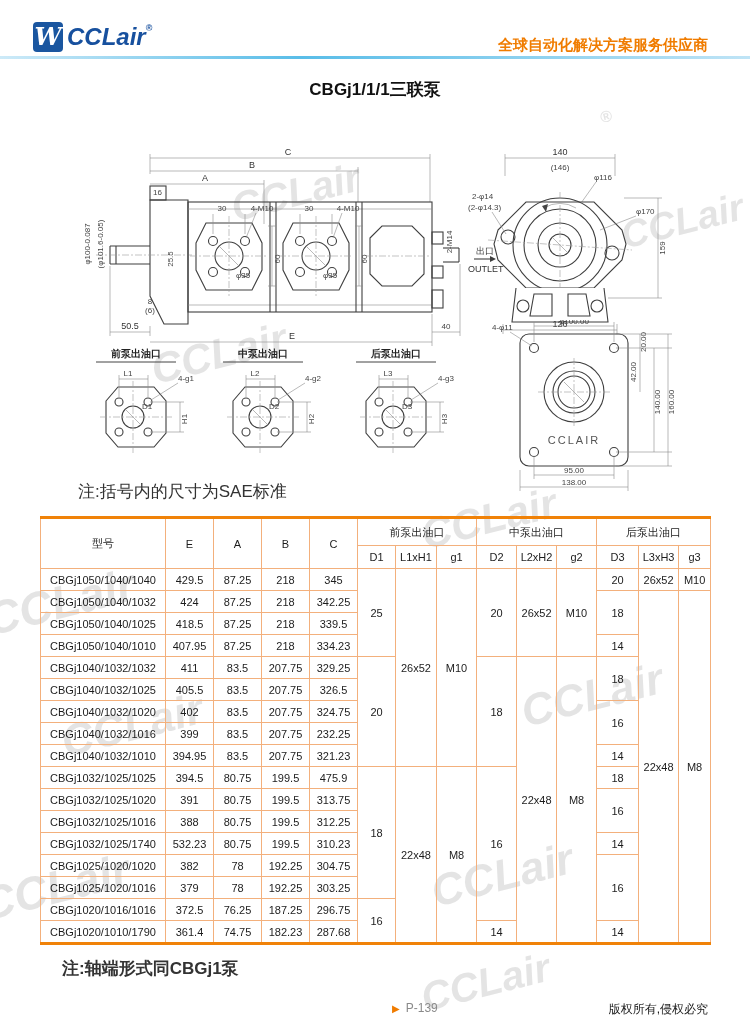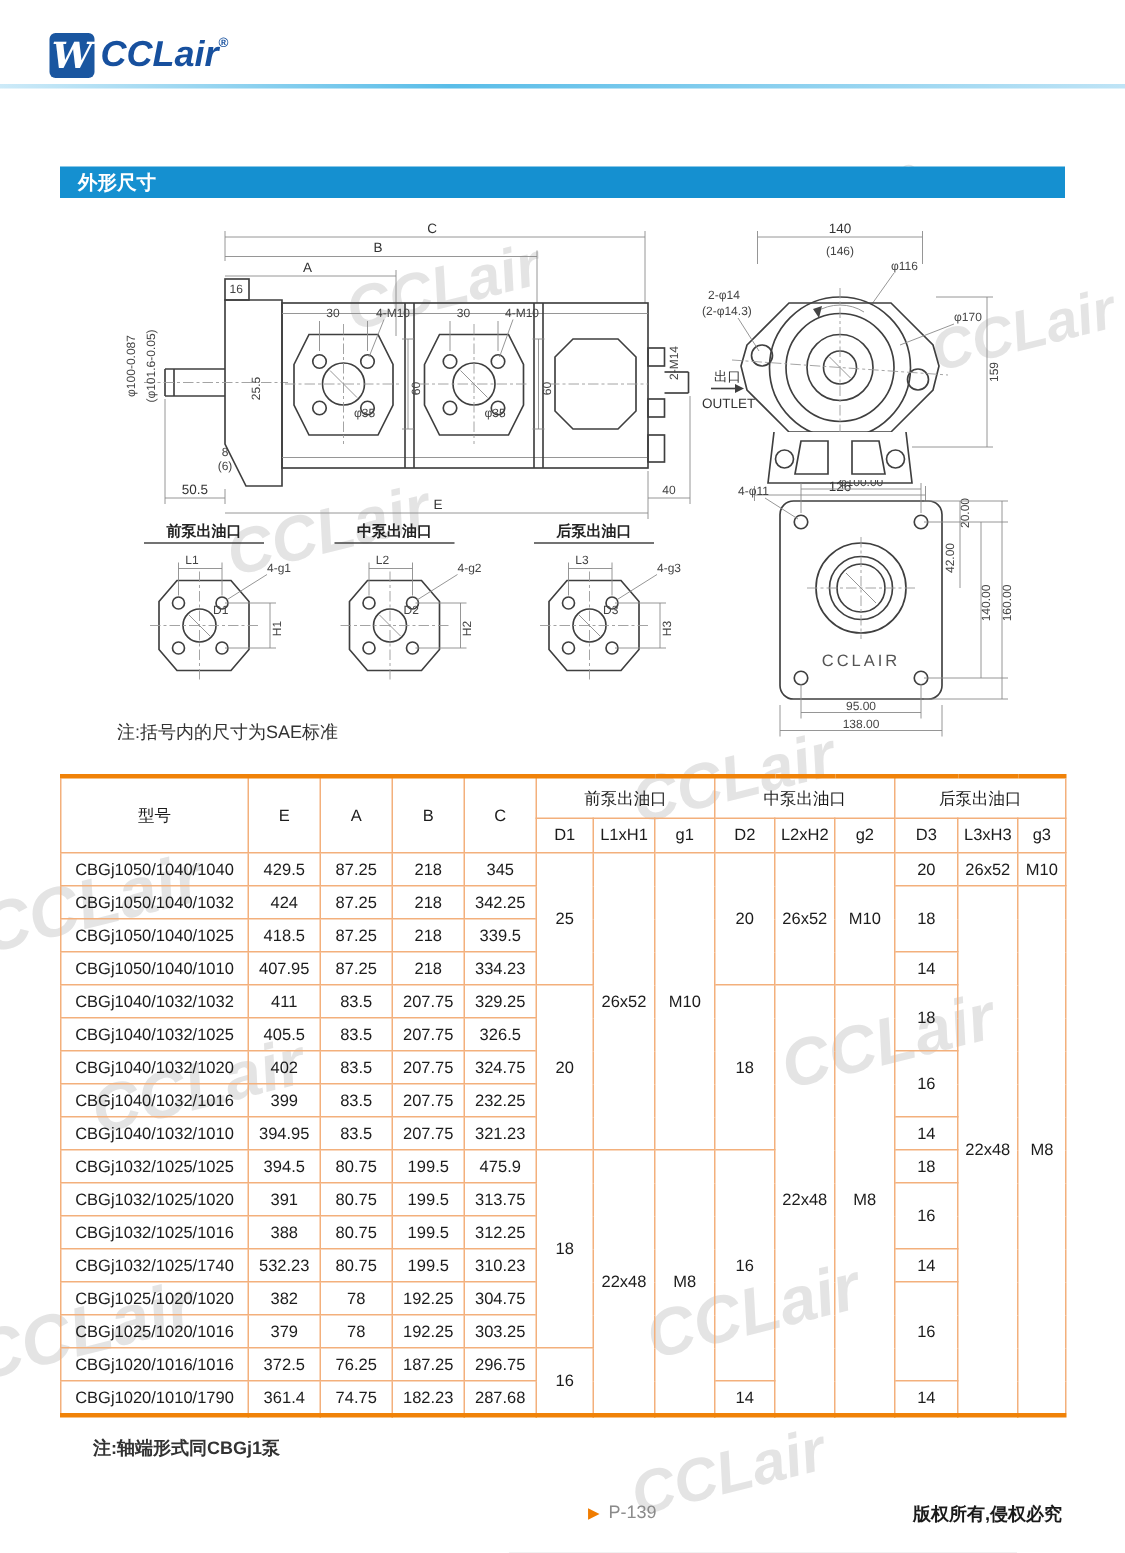"全球自动化解决方案服务供应商" div.tagline { html: none -> <div>全球自动化解决方案服务供应商</div> }
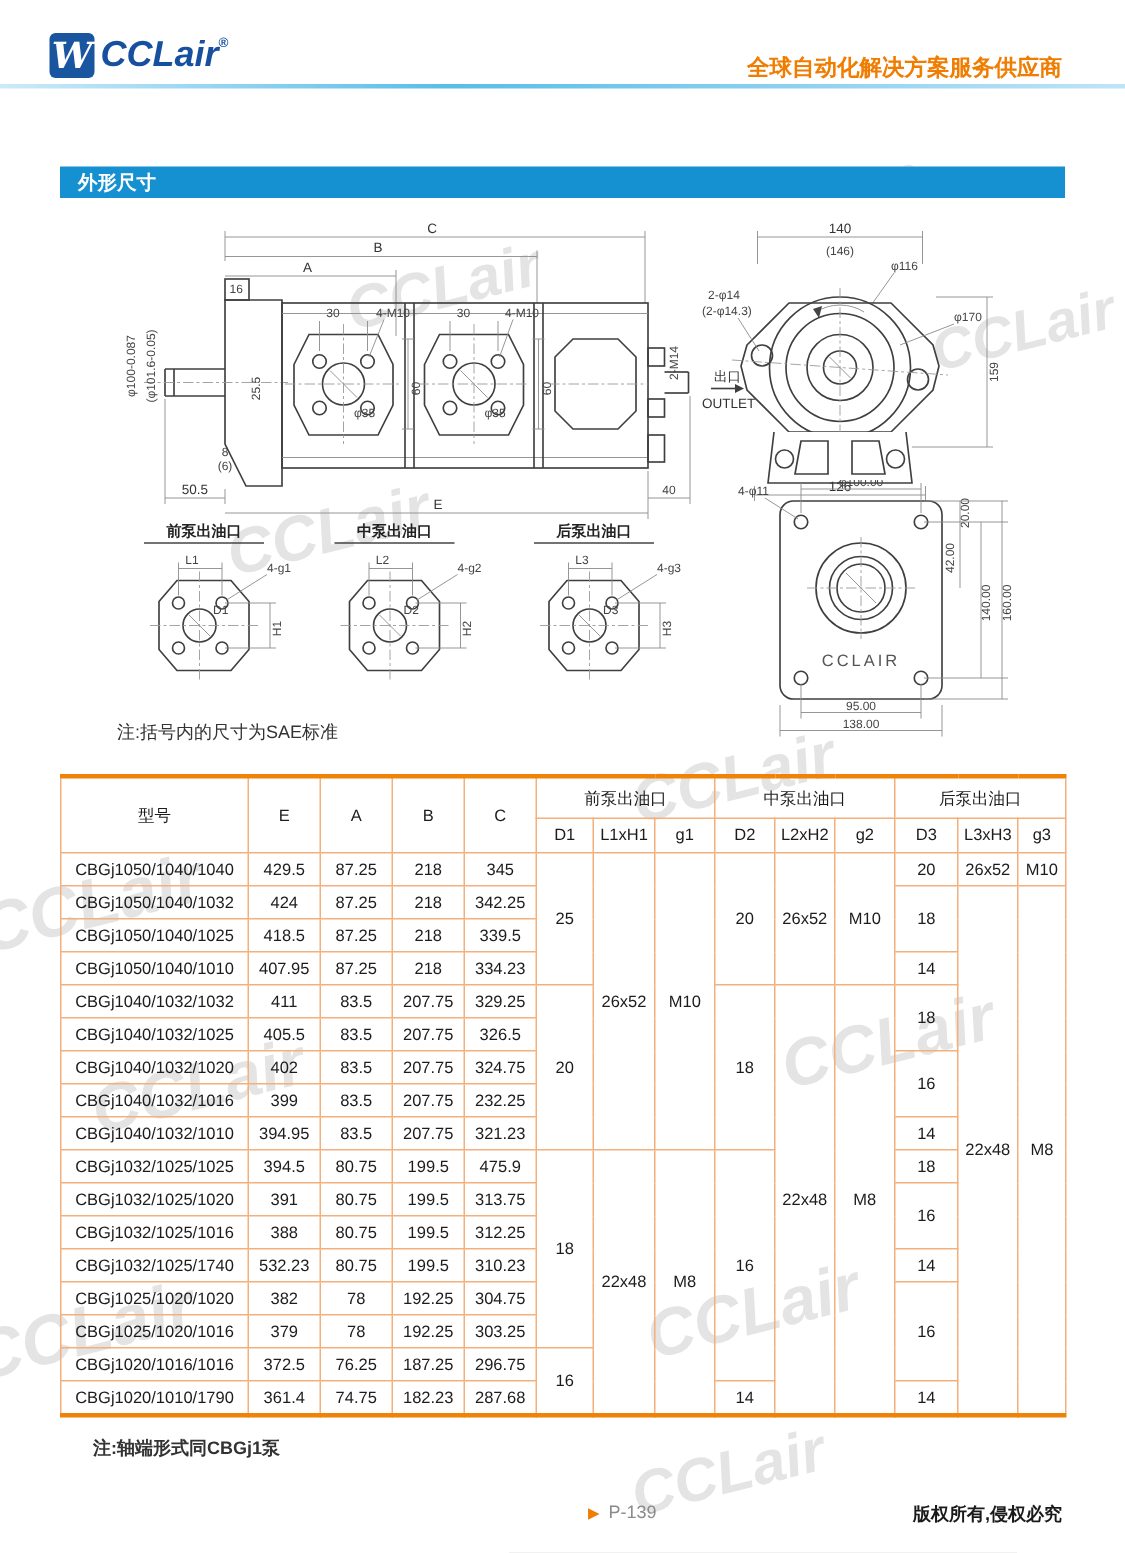"CBGj1/1/1三联泵" div.page-title { html: none -> <div>CBGj1/1/1三联泵</div> }
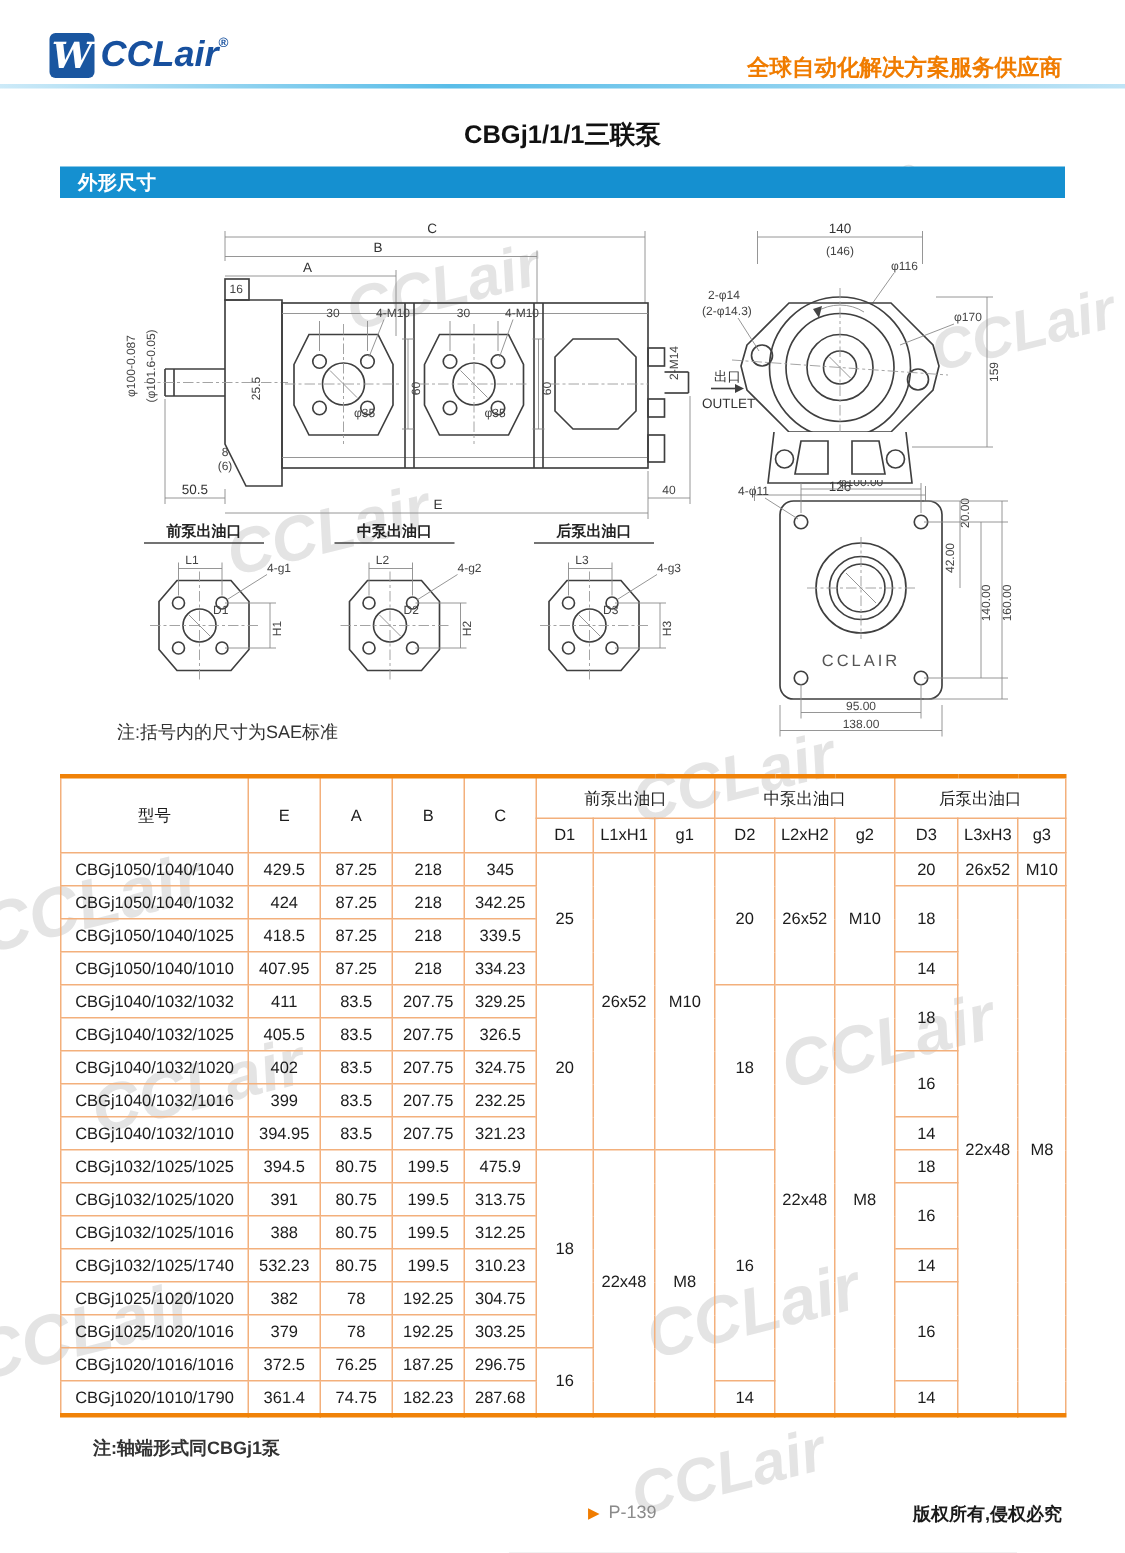"外形尺寸" div.section-bar { html: <div> <span>外形尺寸</span> </div> -> none }
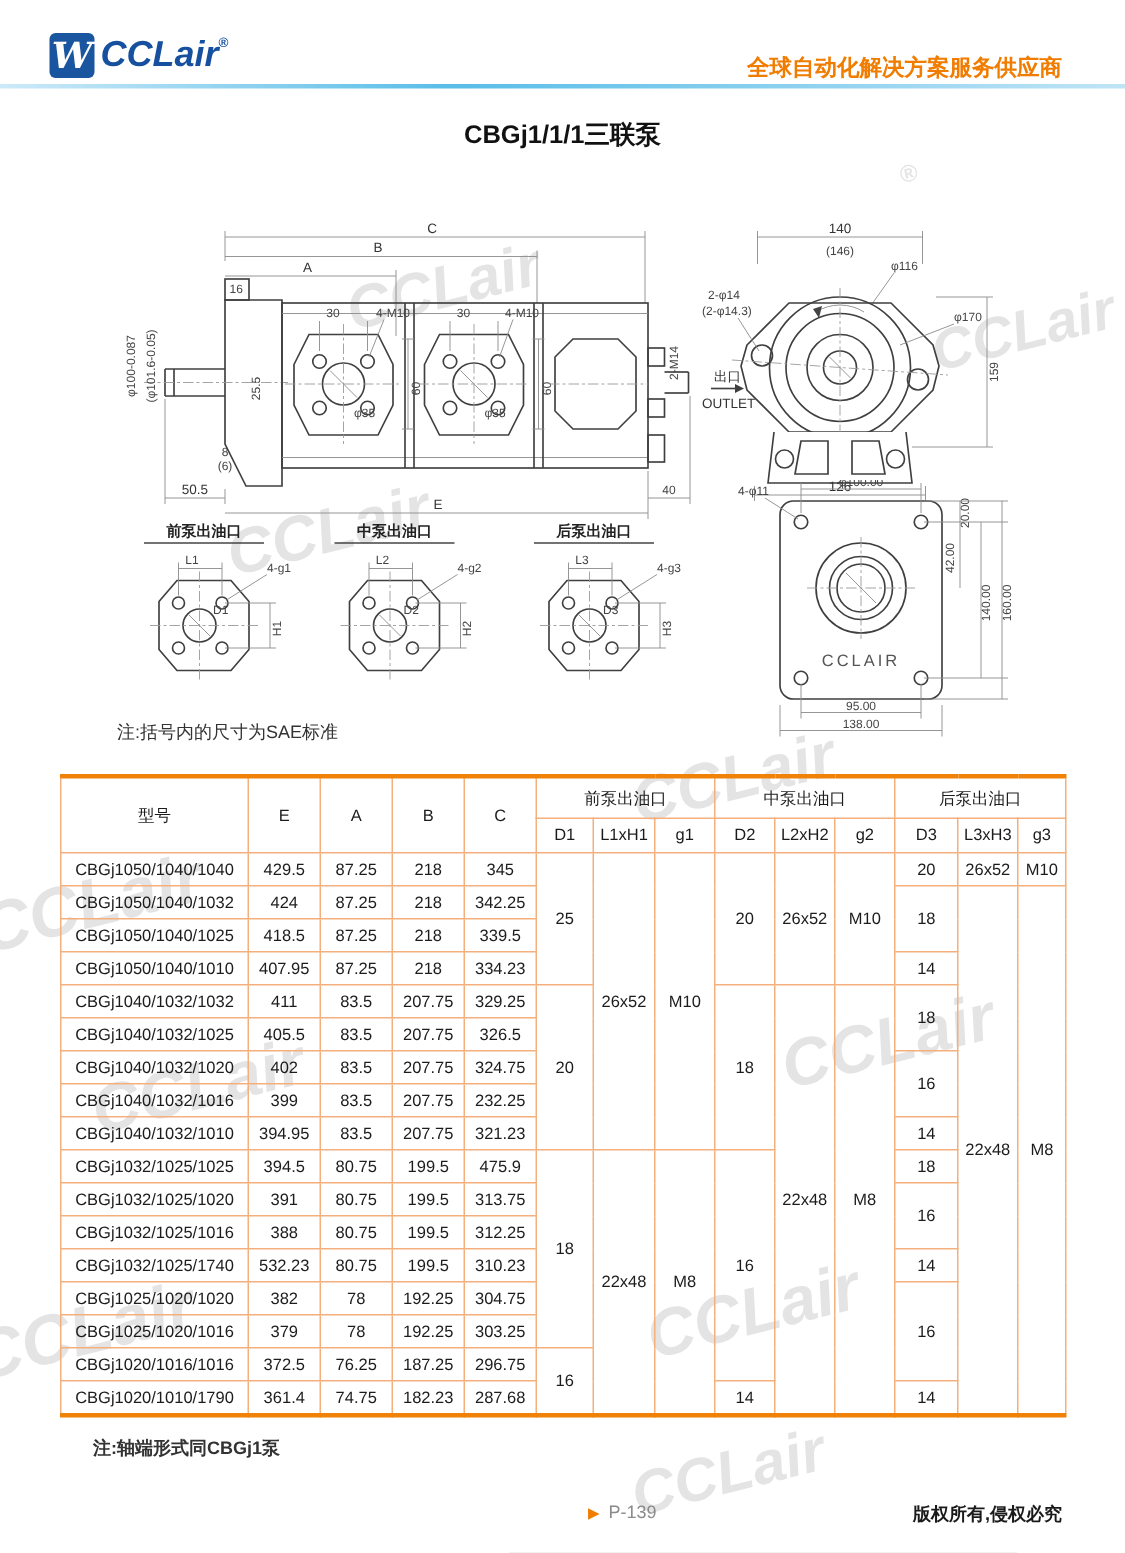"注:括号内的尺寸为SAE标准" .note { font-size: 12px -> 17px }
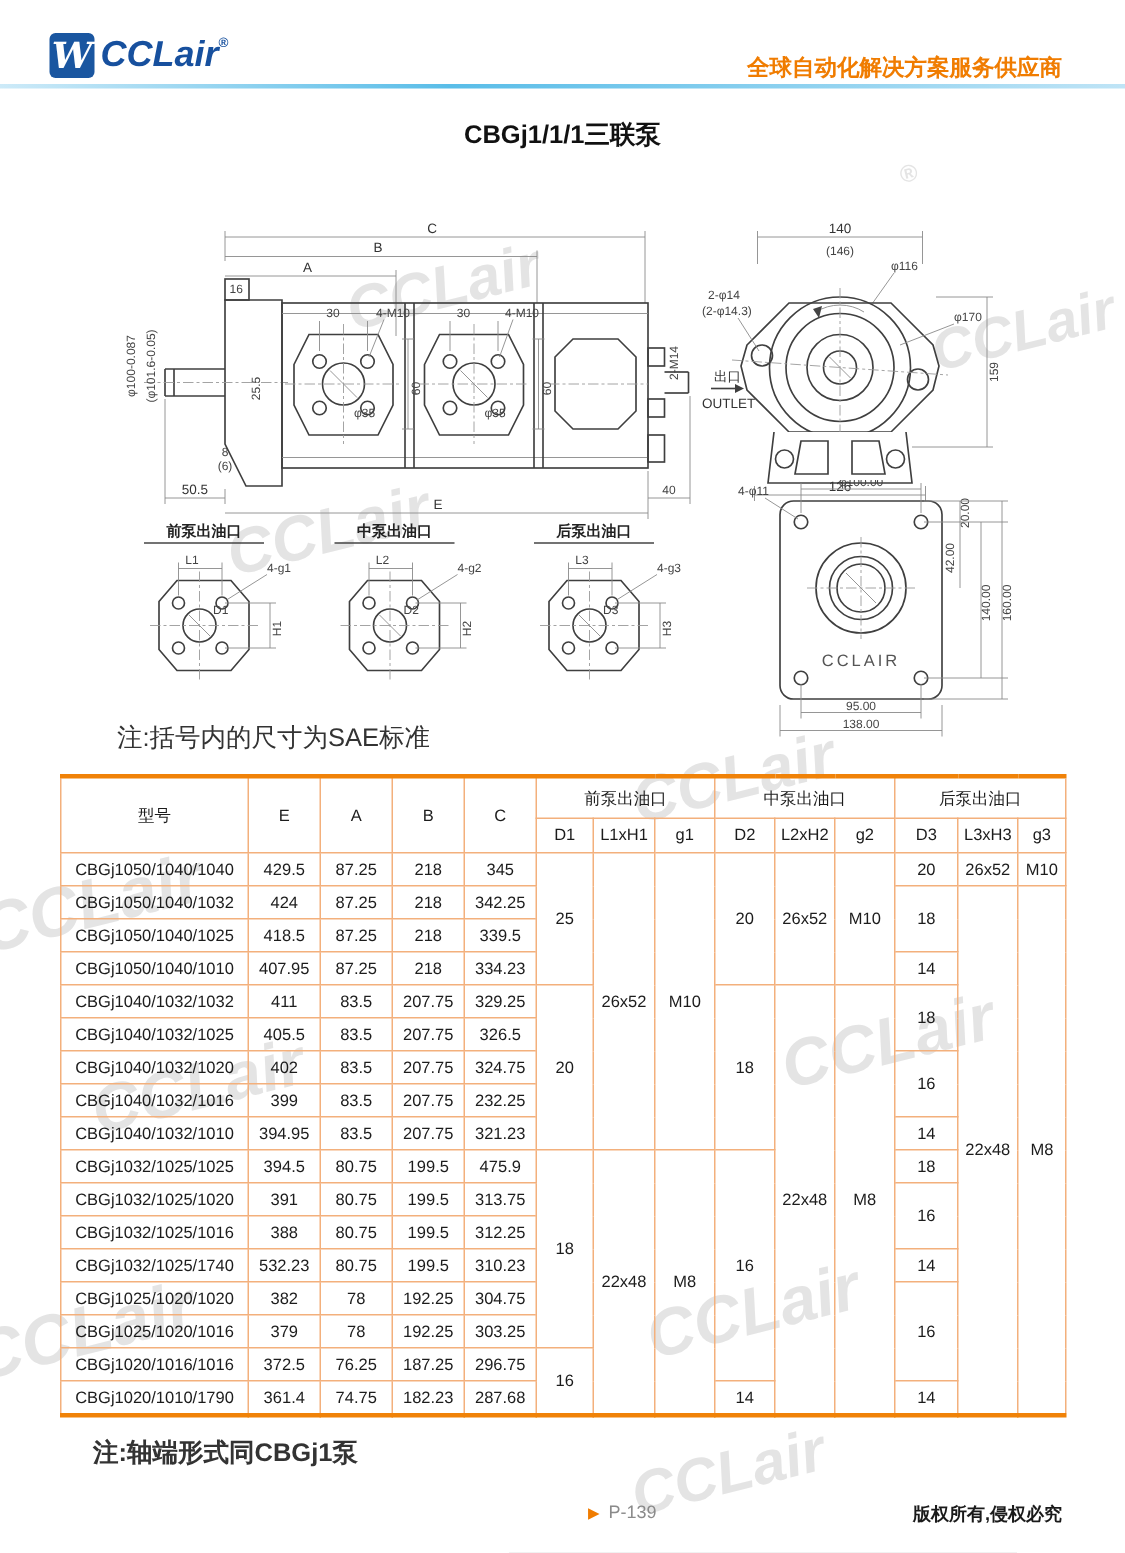"版权所有,侵权必究" .copyright { font-weight: bold -> normal }
